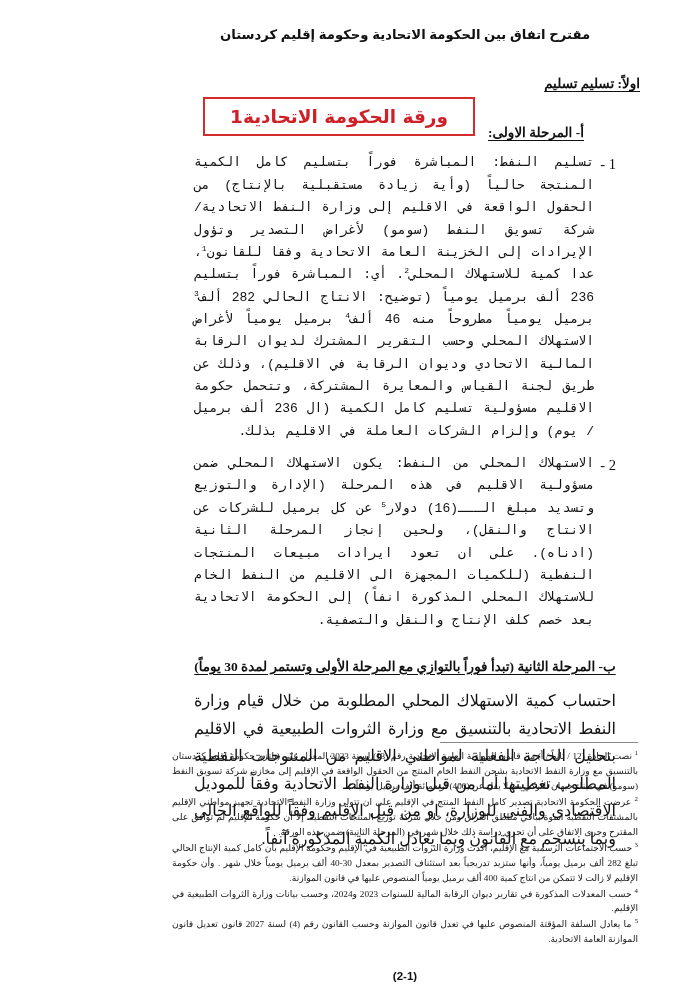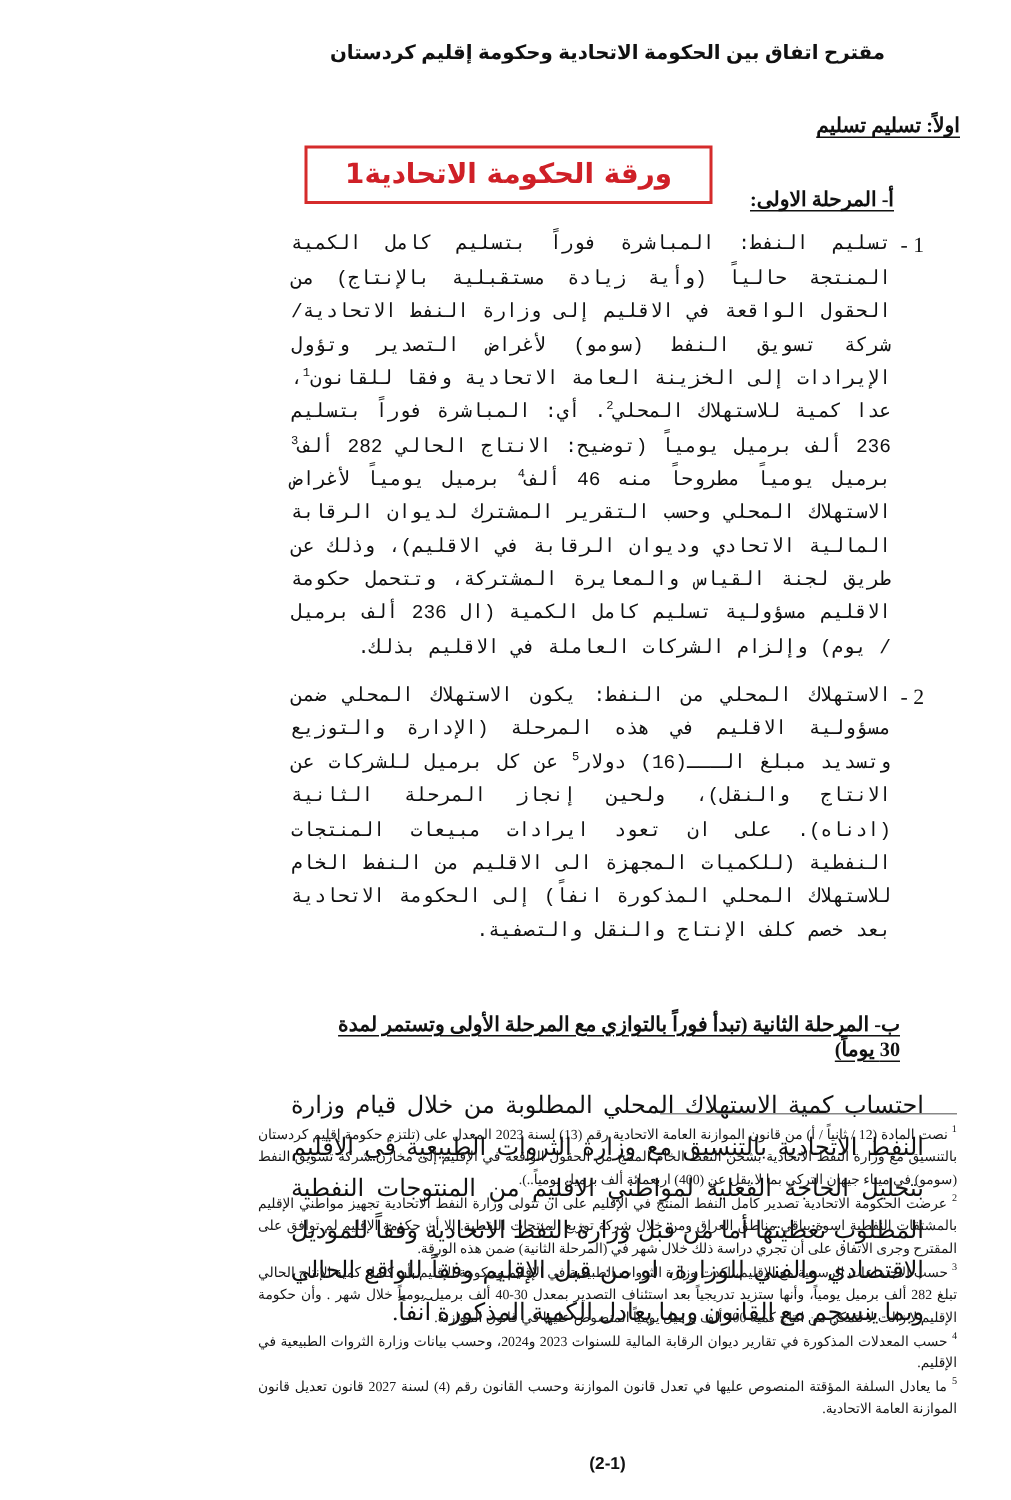"أ- المرحلة الاولى:" .sub-heading { margin: 9px 20px 0 0 -> 9px 32px 0 0 }
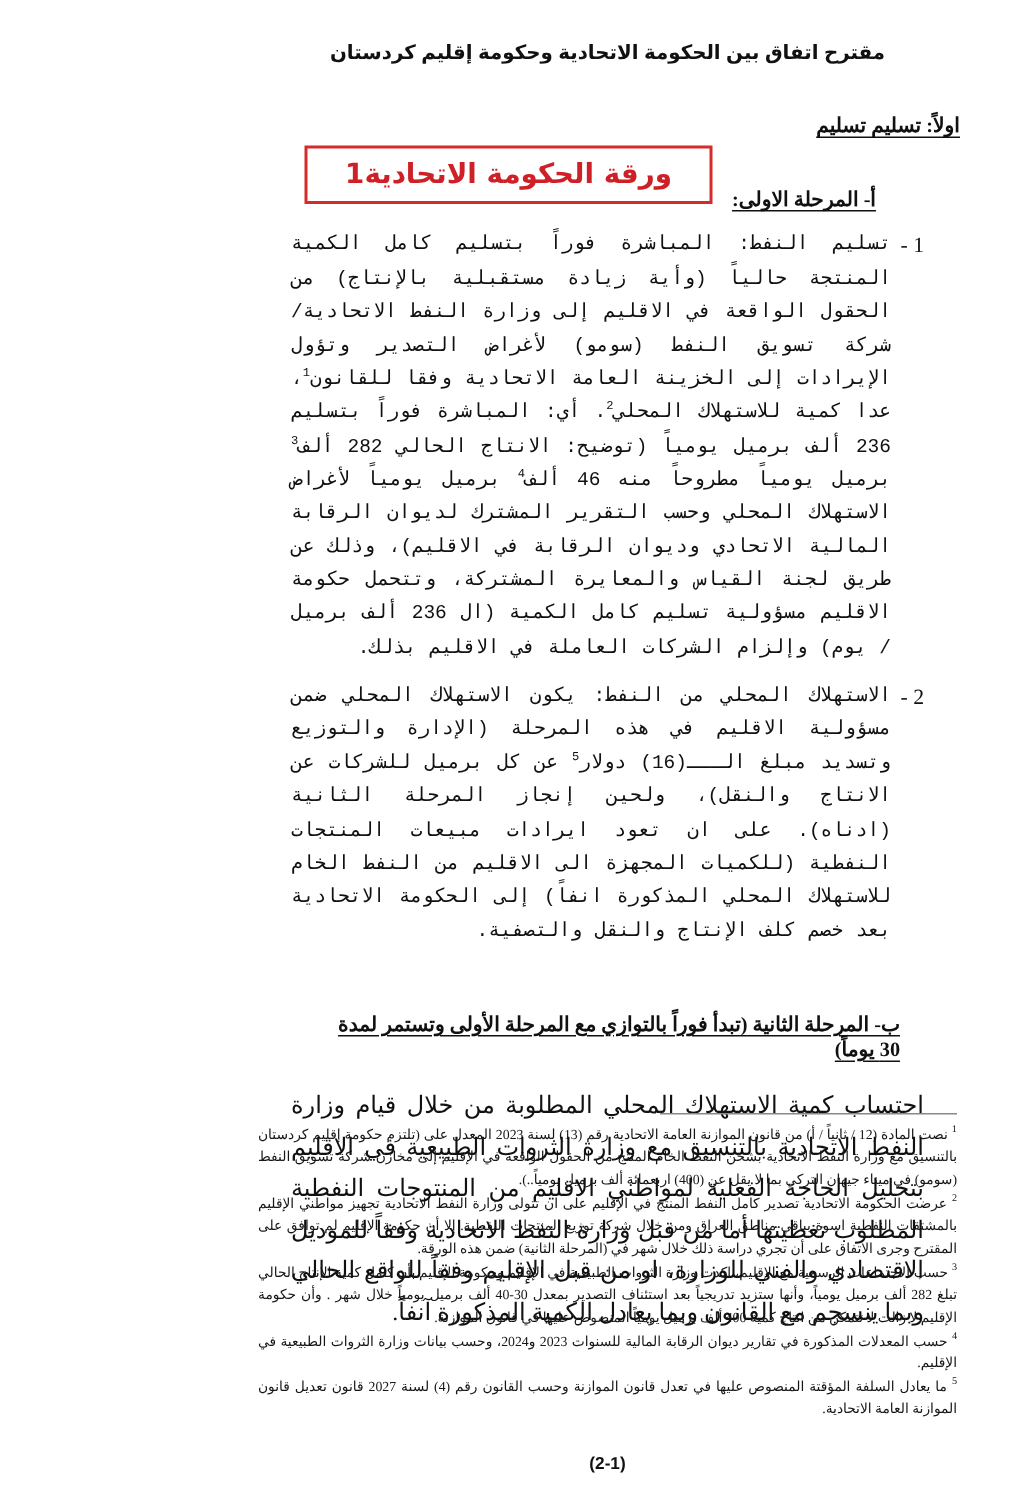"ب- المرحلة الثانية (تبدأ فوراً" .sub-heading.center-b { margin: 16px -> 0; text-align: none -> center }
